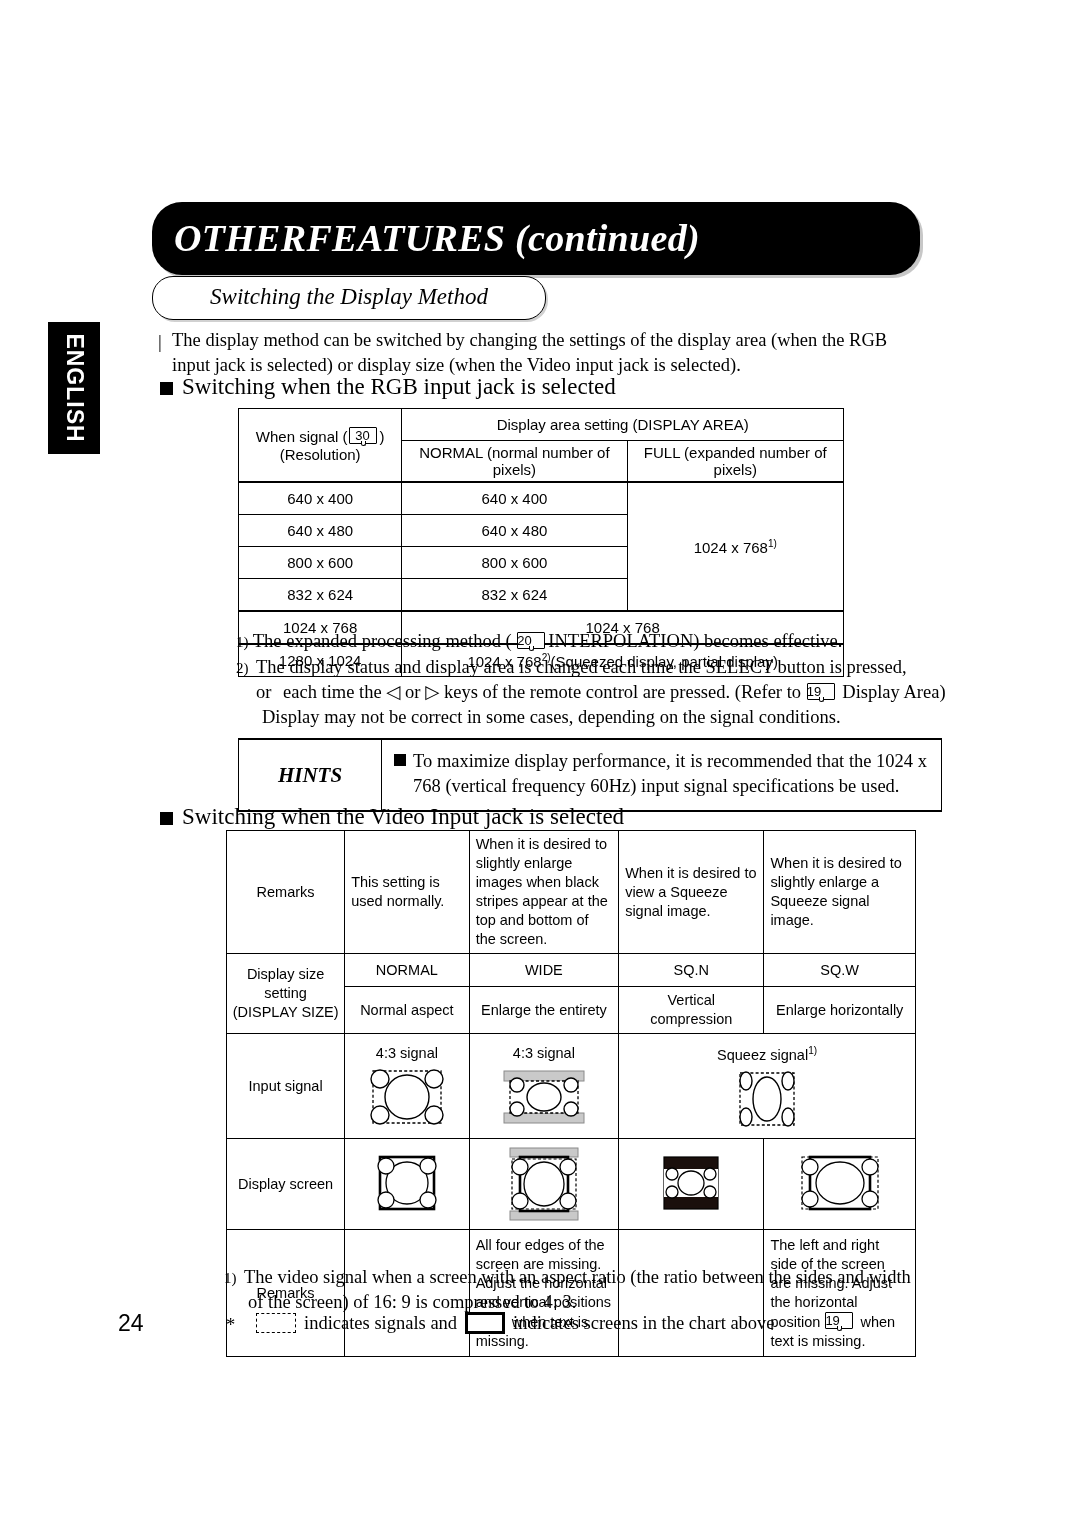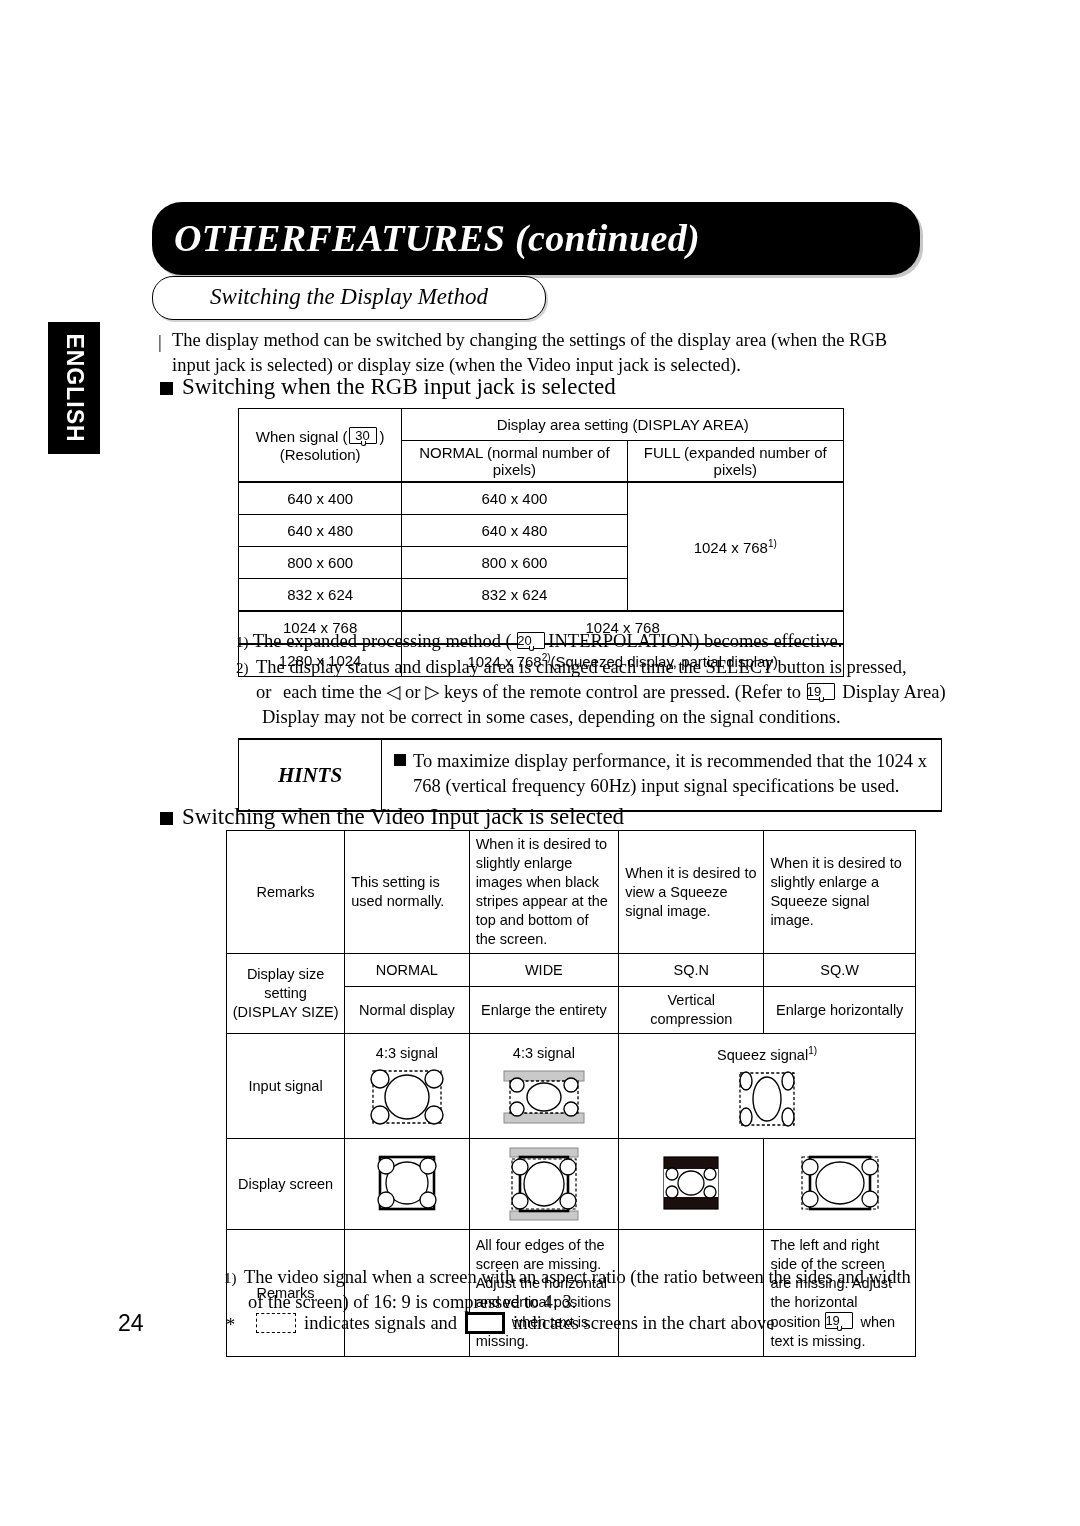"Normal display" td.ctr { text: display -> aspect }
